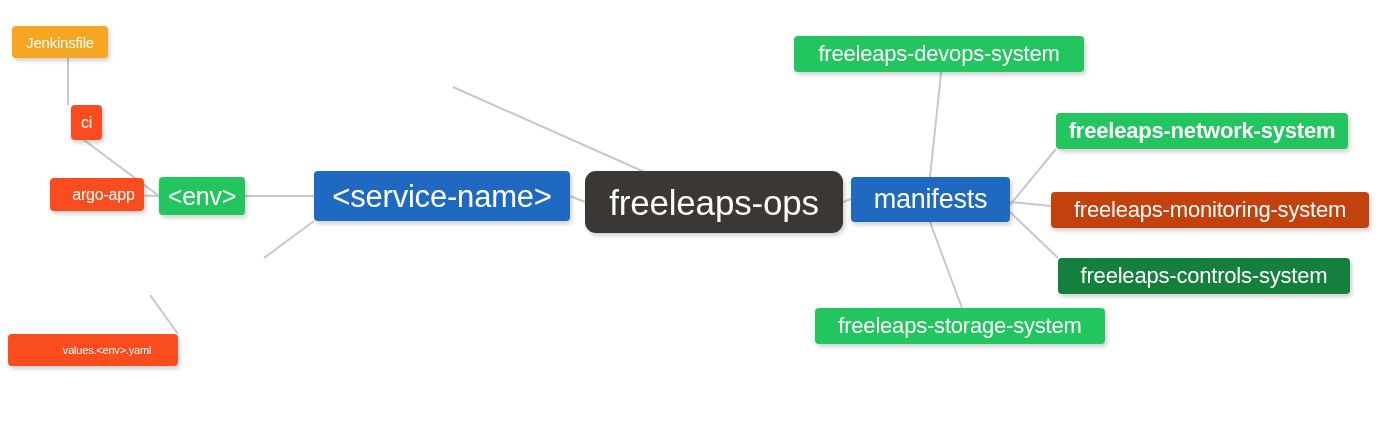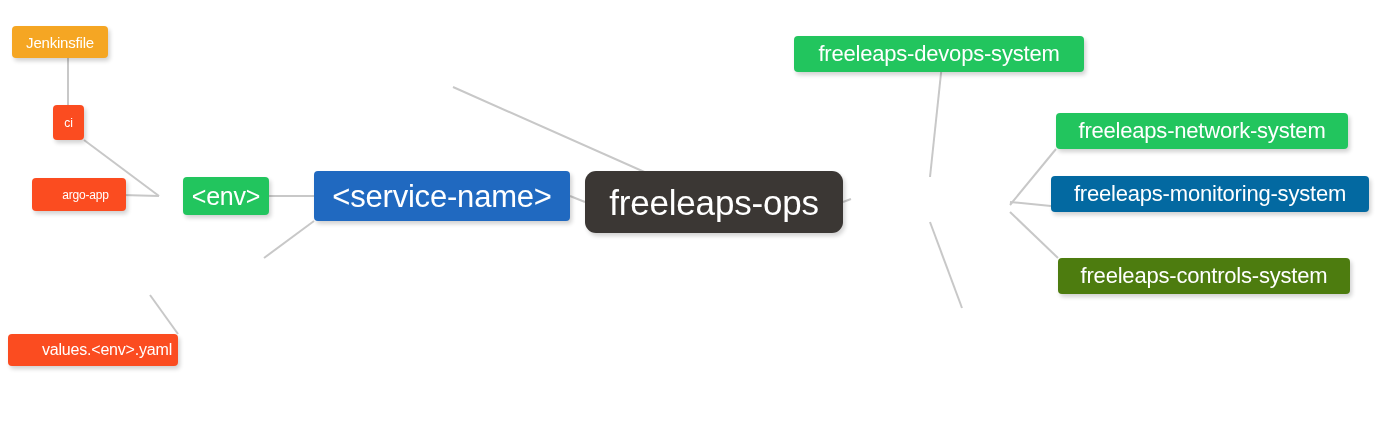"ci" .n-red-md { font-size: 12px -> 16px; margin-left: none -> 18px }
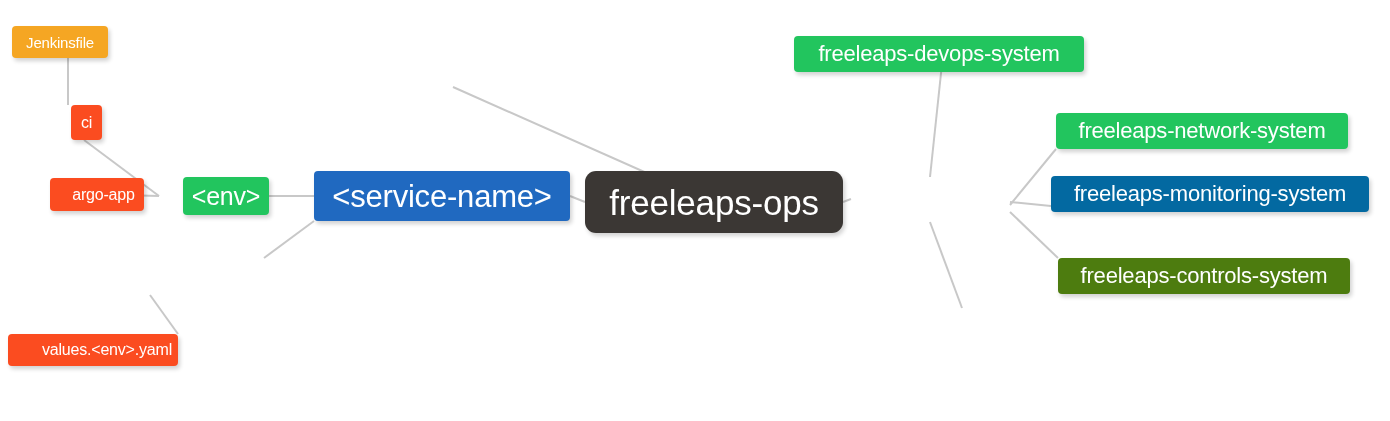"freeleaps-network-system" div.node { font-weight: none -> bold }
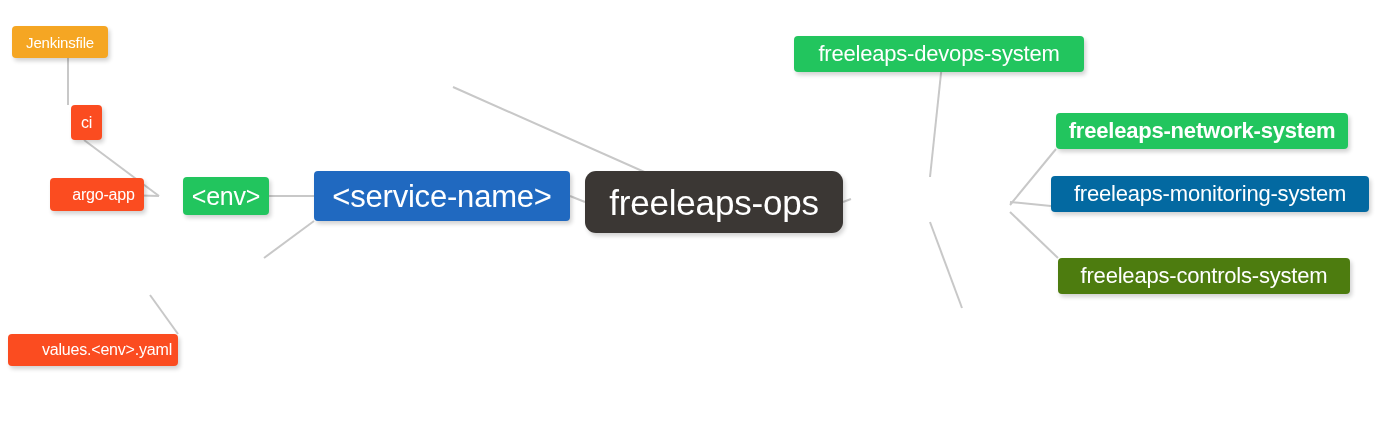"<env>" .n-green-md { margin-left: 24px -> none }
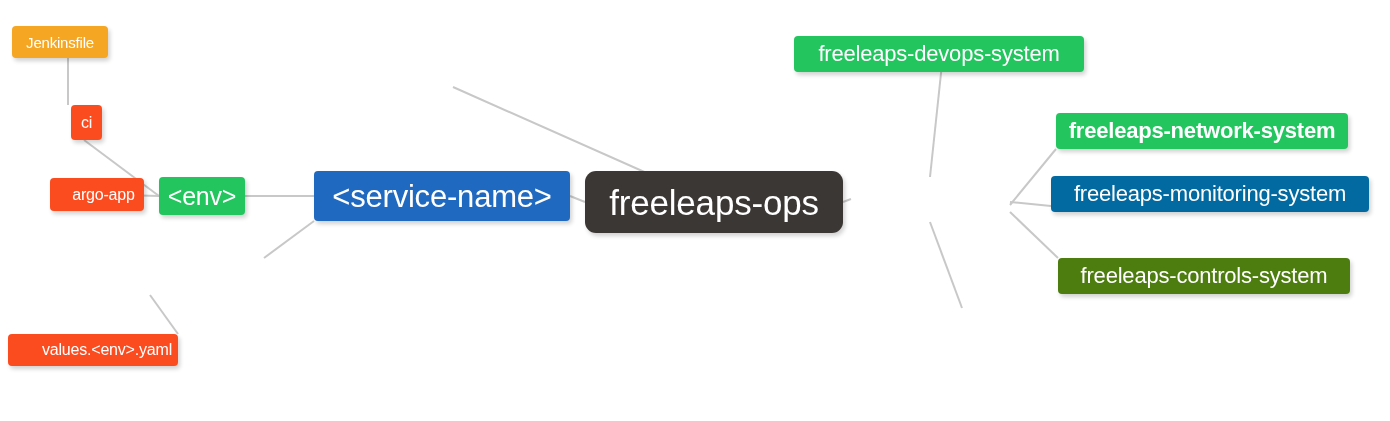"manifests" div.node { html: none -> <div> <span>manifests</span> </div> }
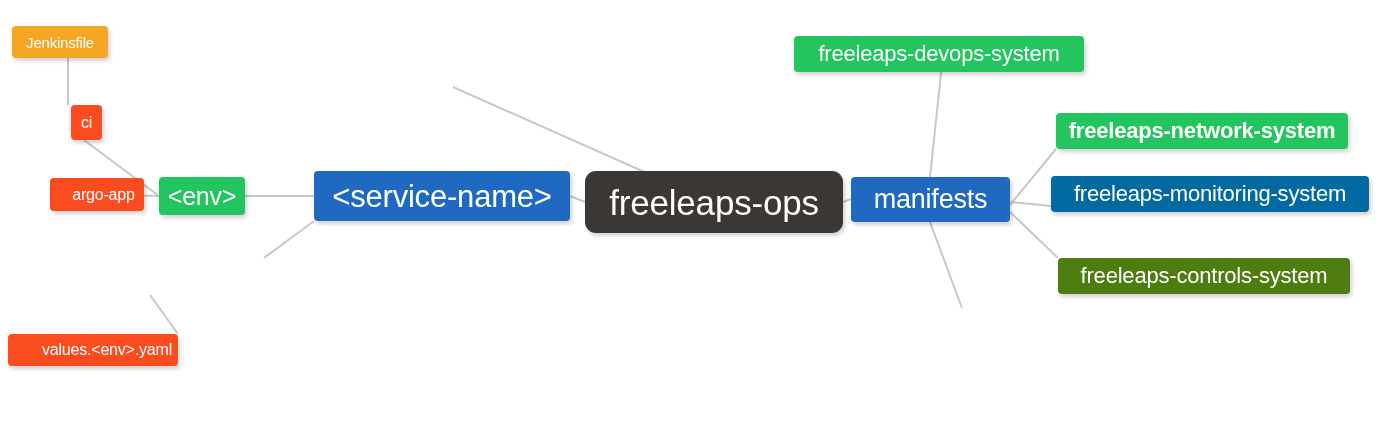"freeleaps-monitoring-system" div.node { background: #0369a1 -> #c2410c; top: 176px -> 192px }
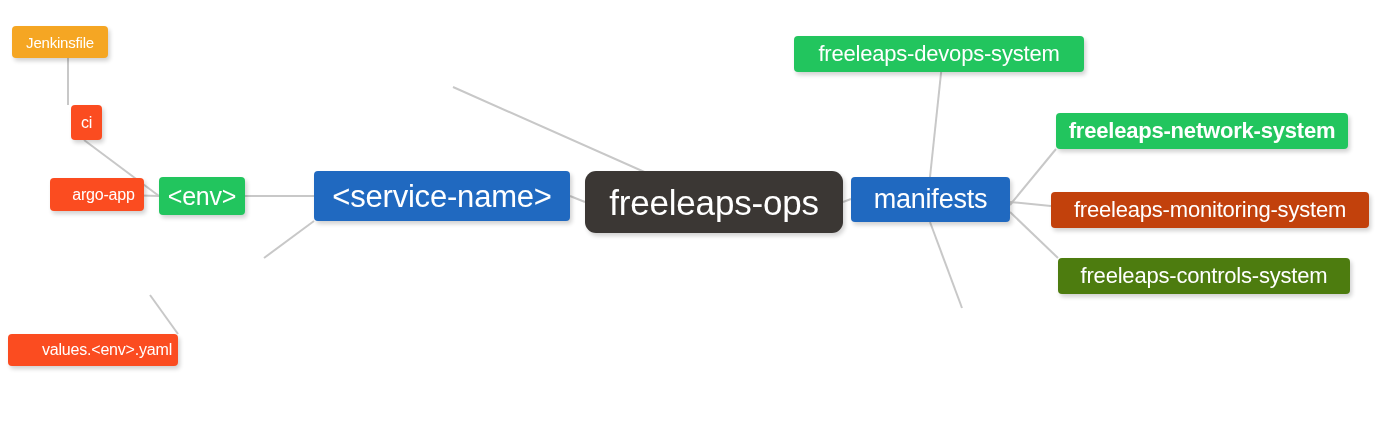"freeleaps-controls-system" div.node { background: #4d7c0f -> #15803d }
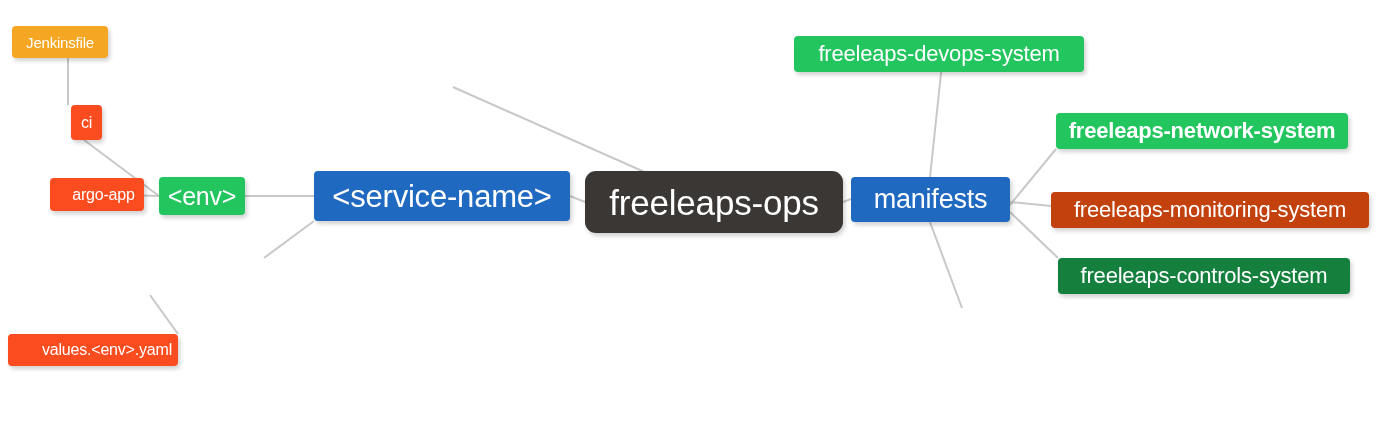"freeleaps-storage-system" div.node { html: none -> <div> <span>freeleaps-storage-system</span> </div> }
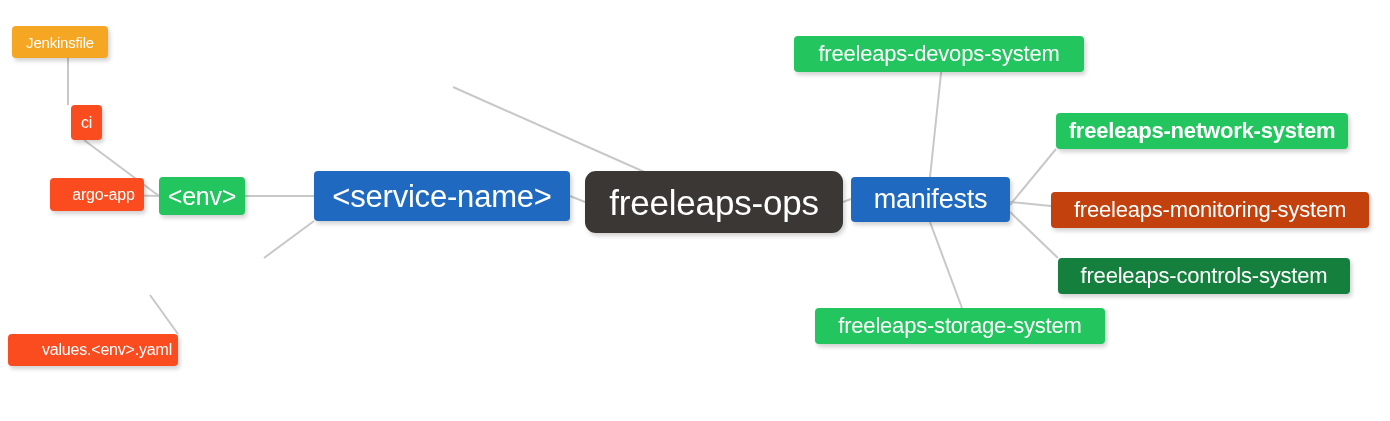"values.<env>.yaml" .n-red { font-size: 16px -> 11px }
